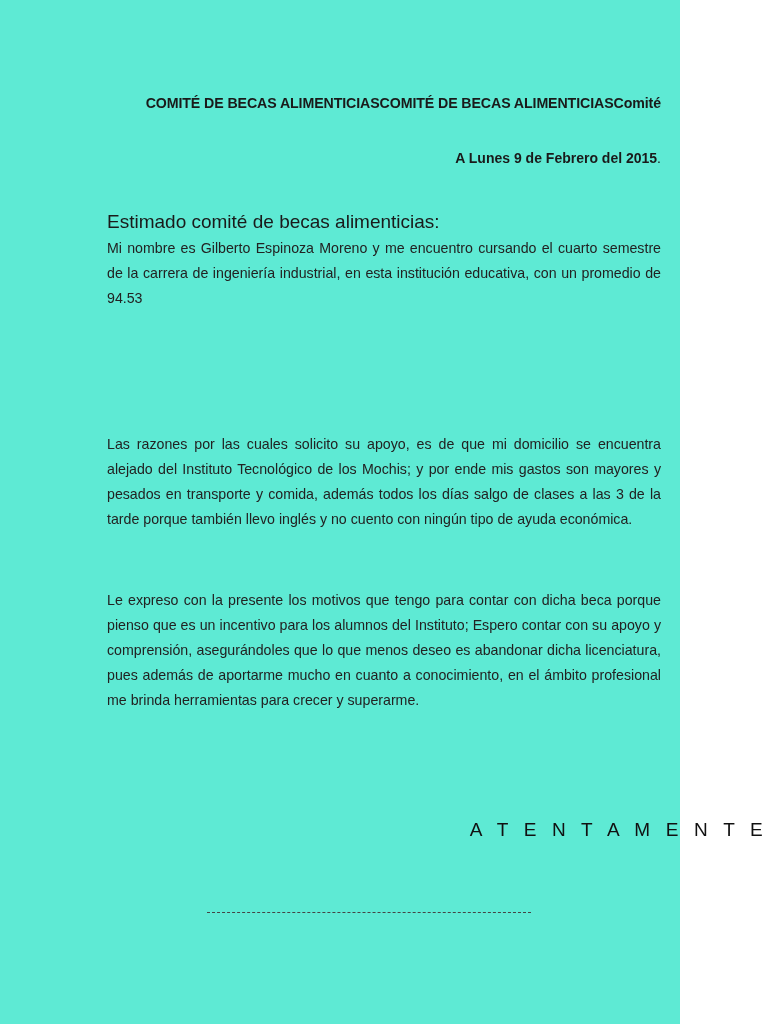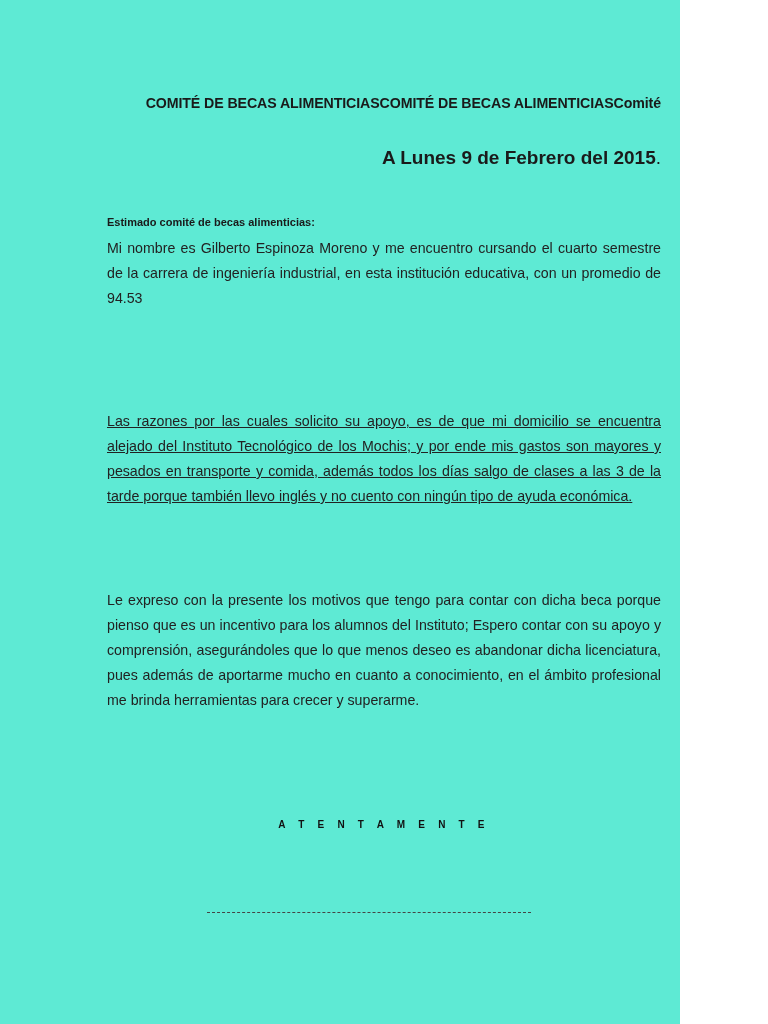"A Lunes 9 de Febrero" .date { font-size: 19px -> 14px }
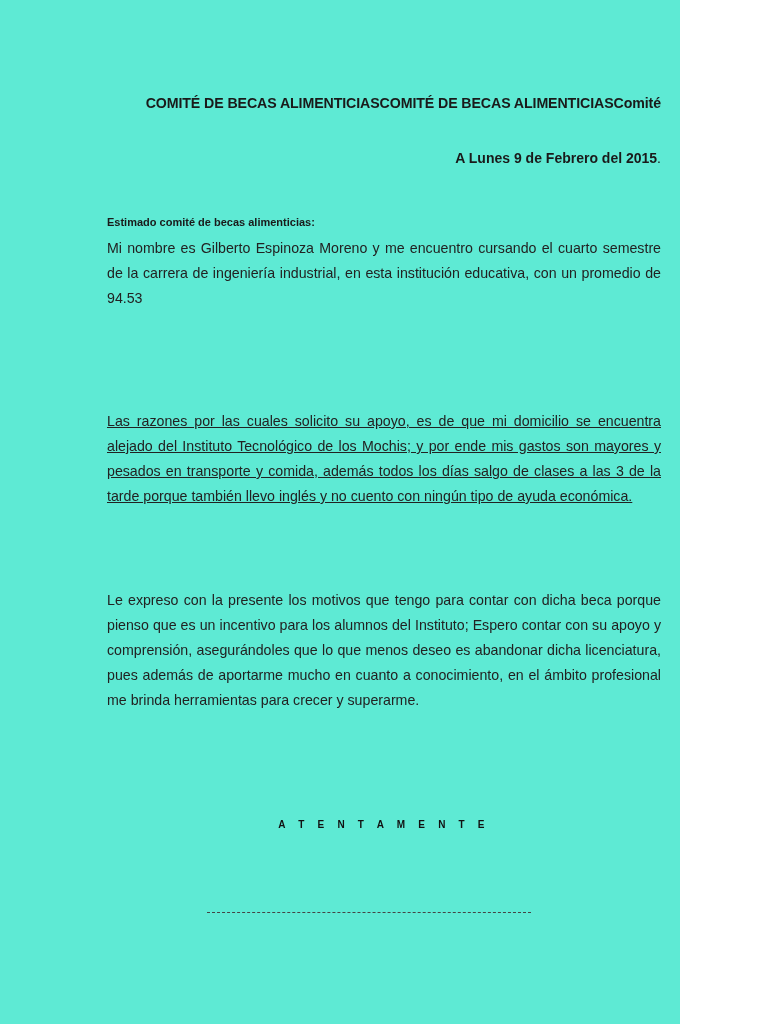"Estimado comité de becas alimenticias:" .salutation { font-size: 11px -> 19px; font-weight: bold -> normal }
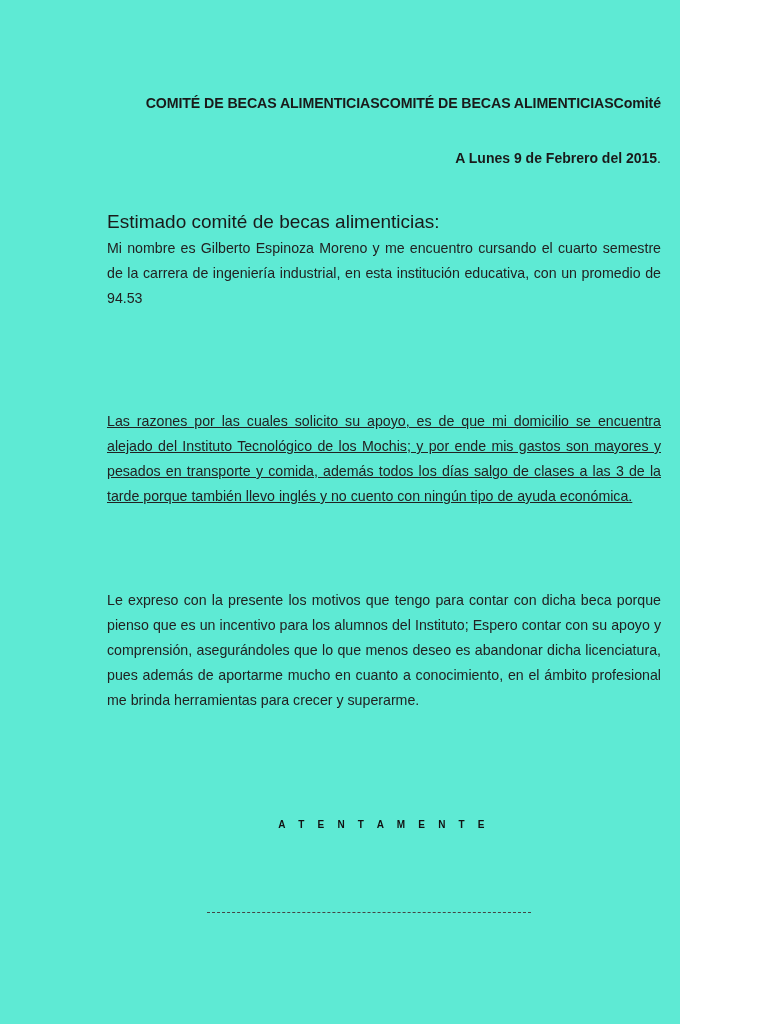"Las razones por las cuales" .p3 { text-decoration: underline -> none; top: 409px -> 432px }
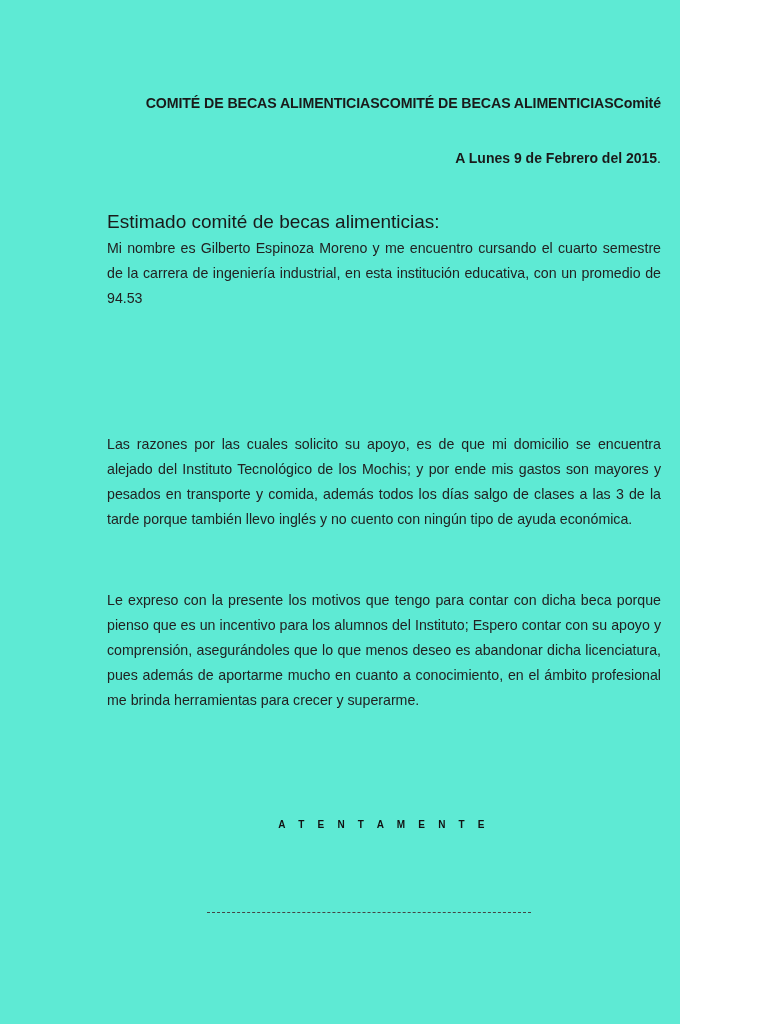"A T E N T" .closing { font-size: 10px -> 19px; font-weight: bold -> normal; text-align: center -> right }
